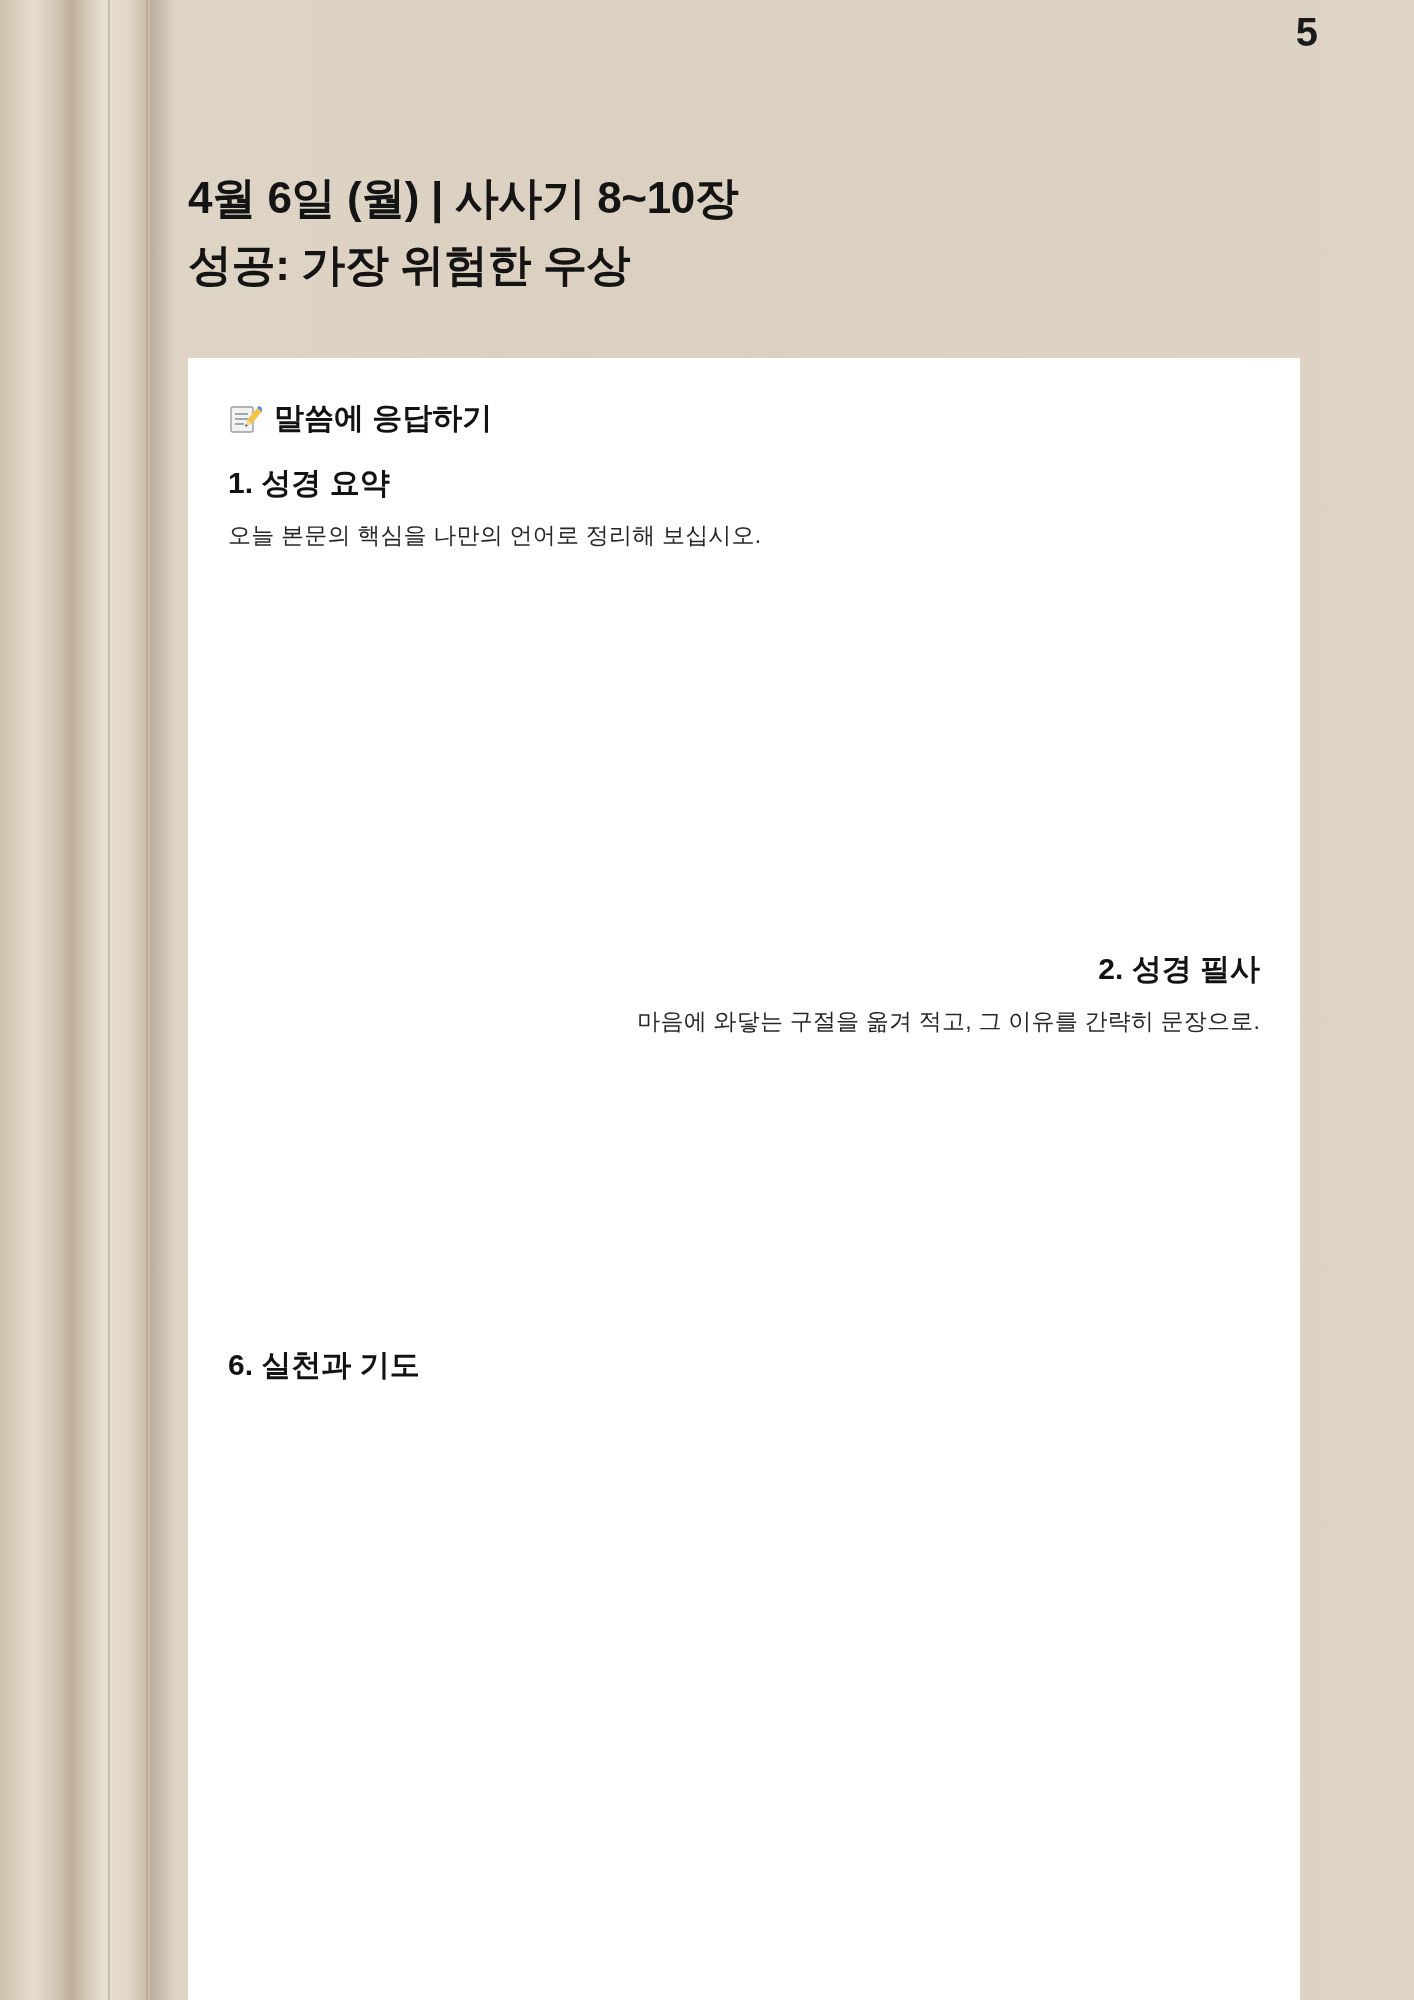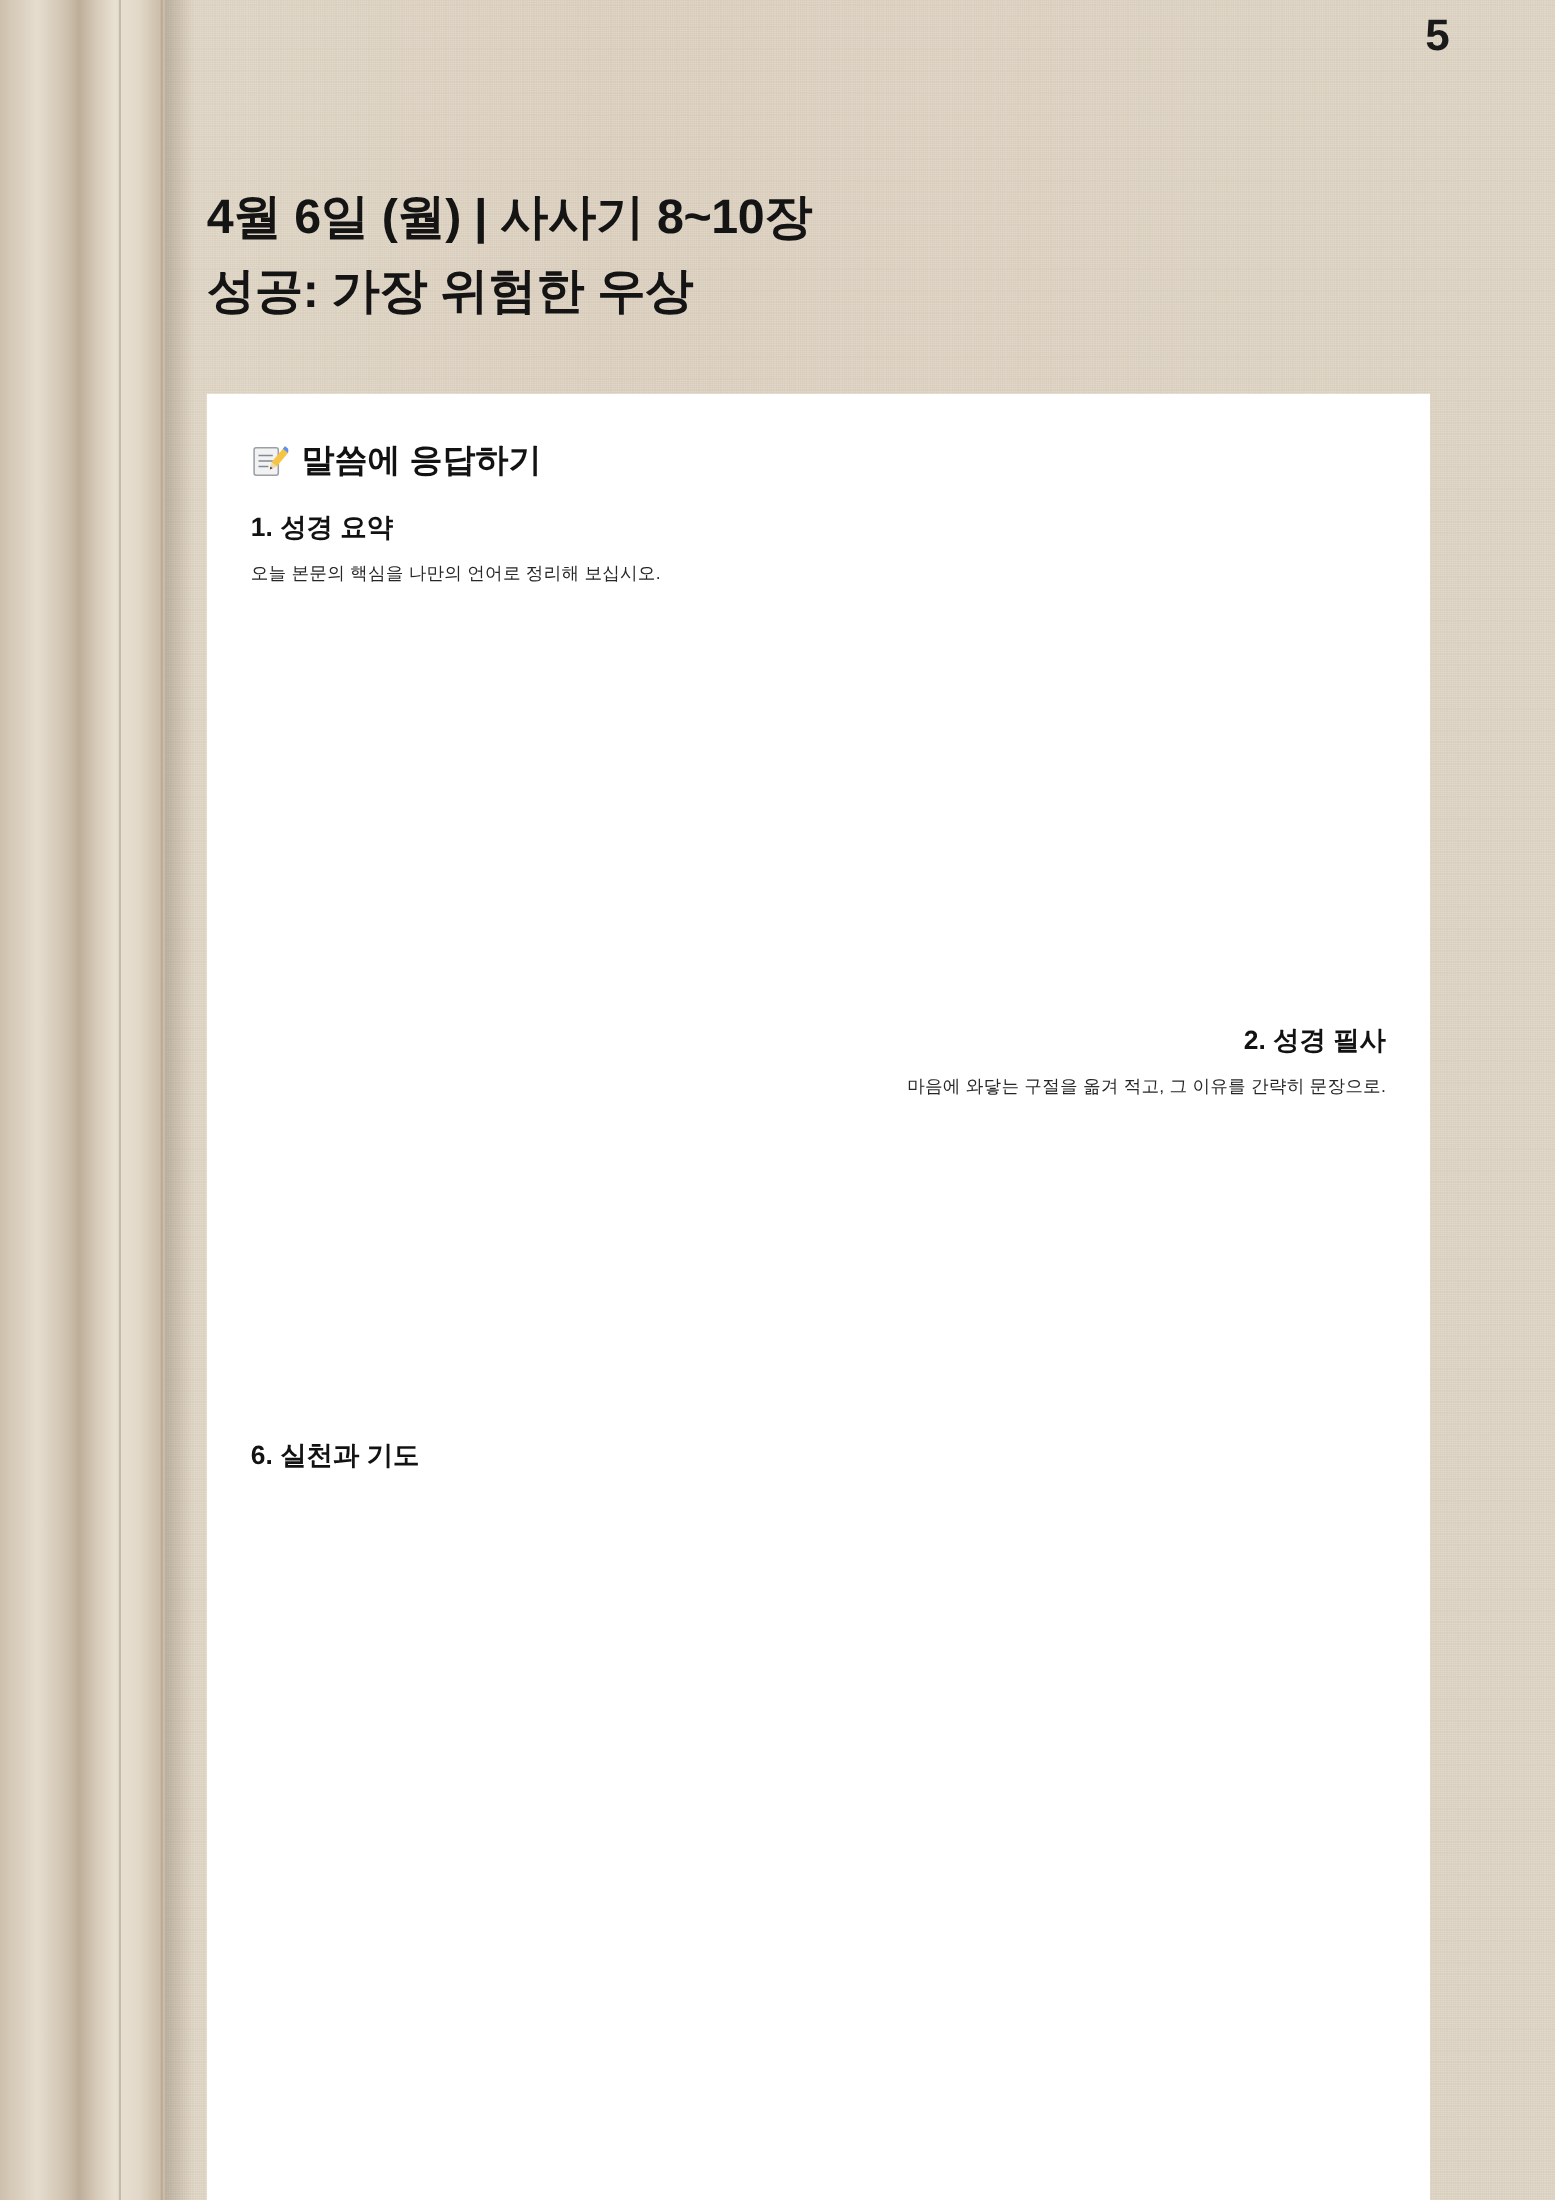"1. 성경 요약" .section-title { font-size: 24px -> 30px }
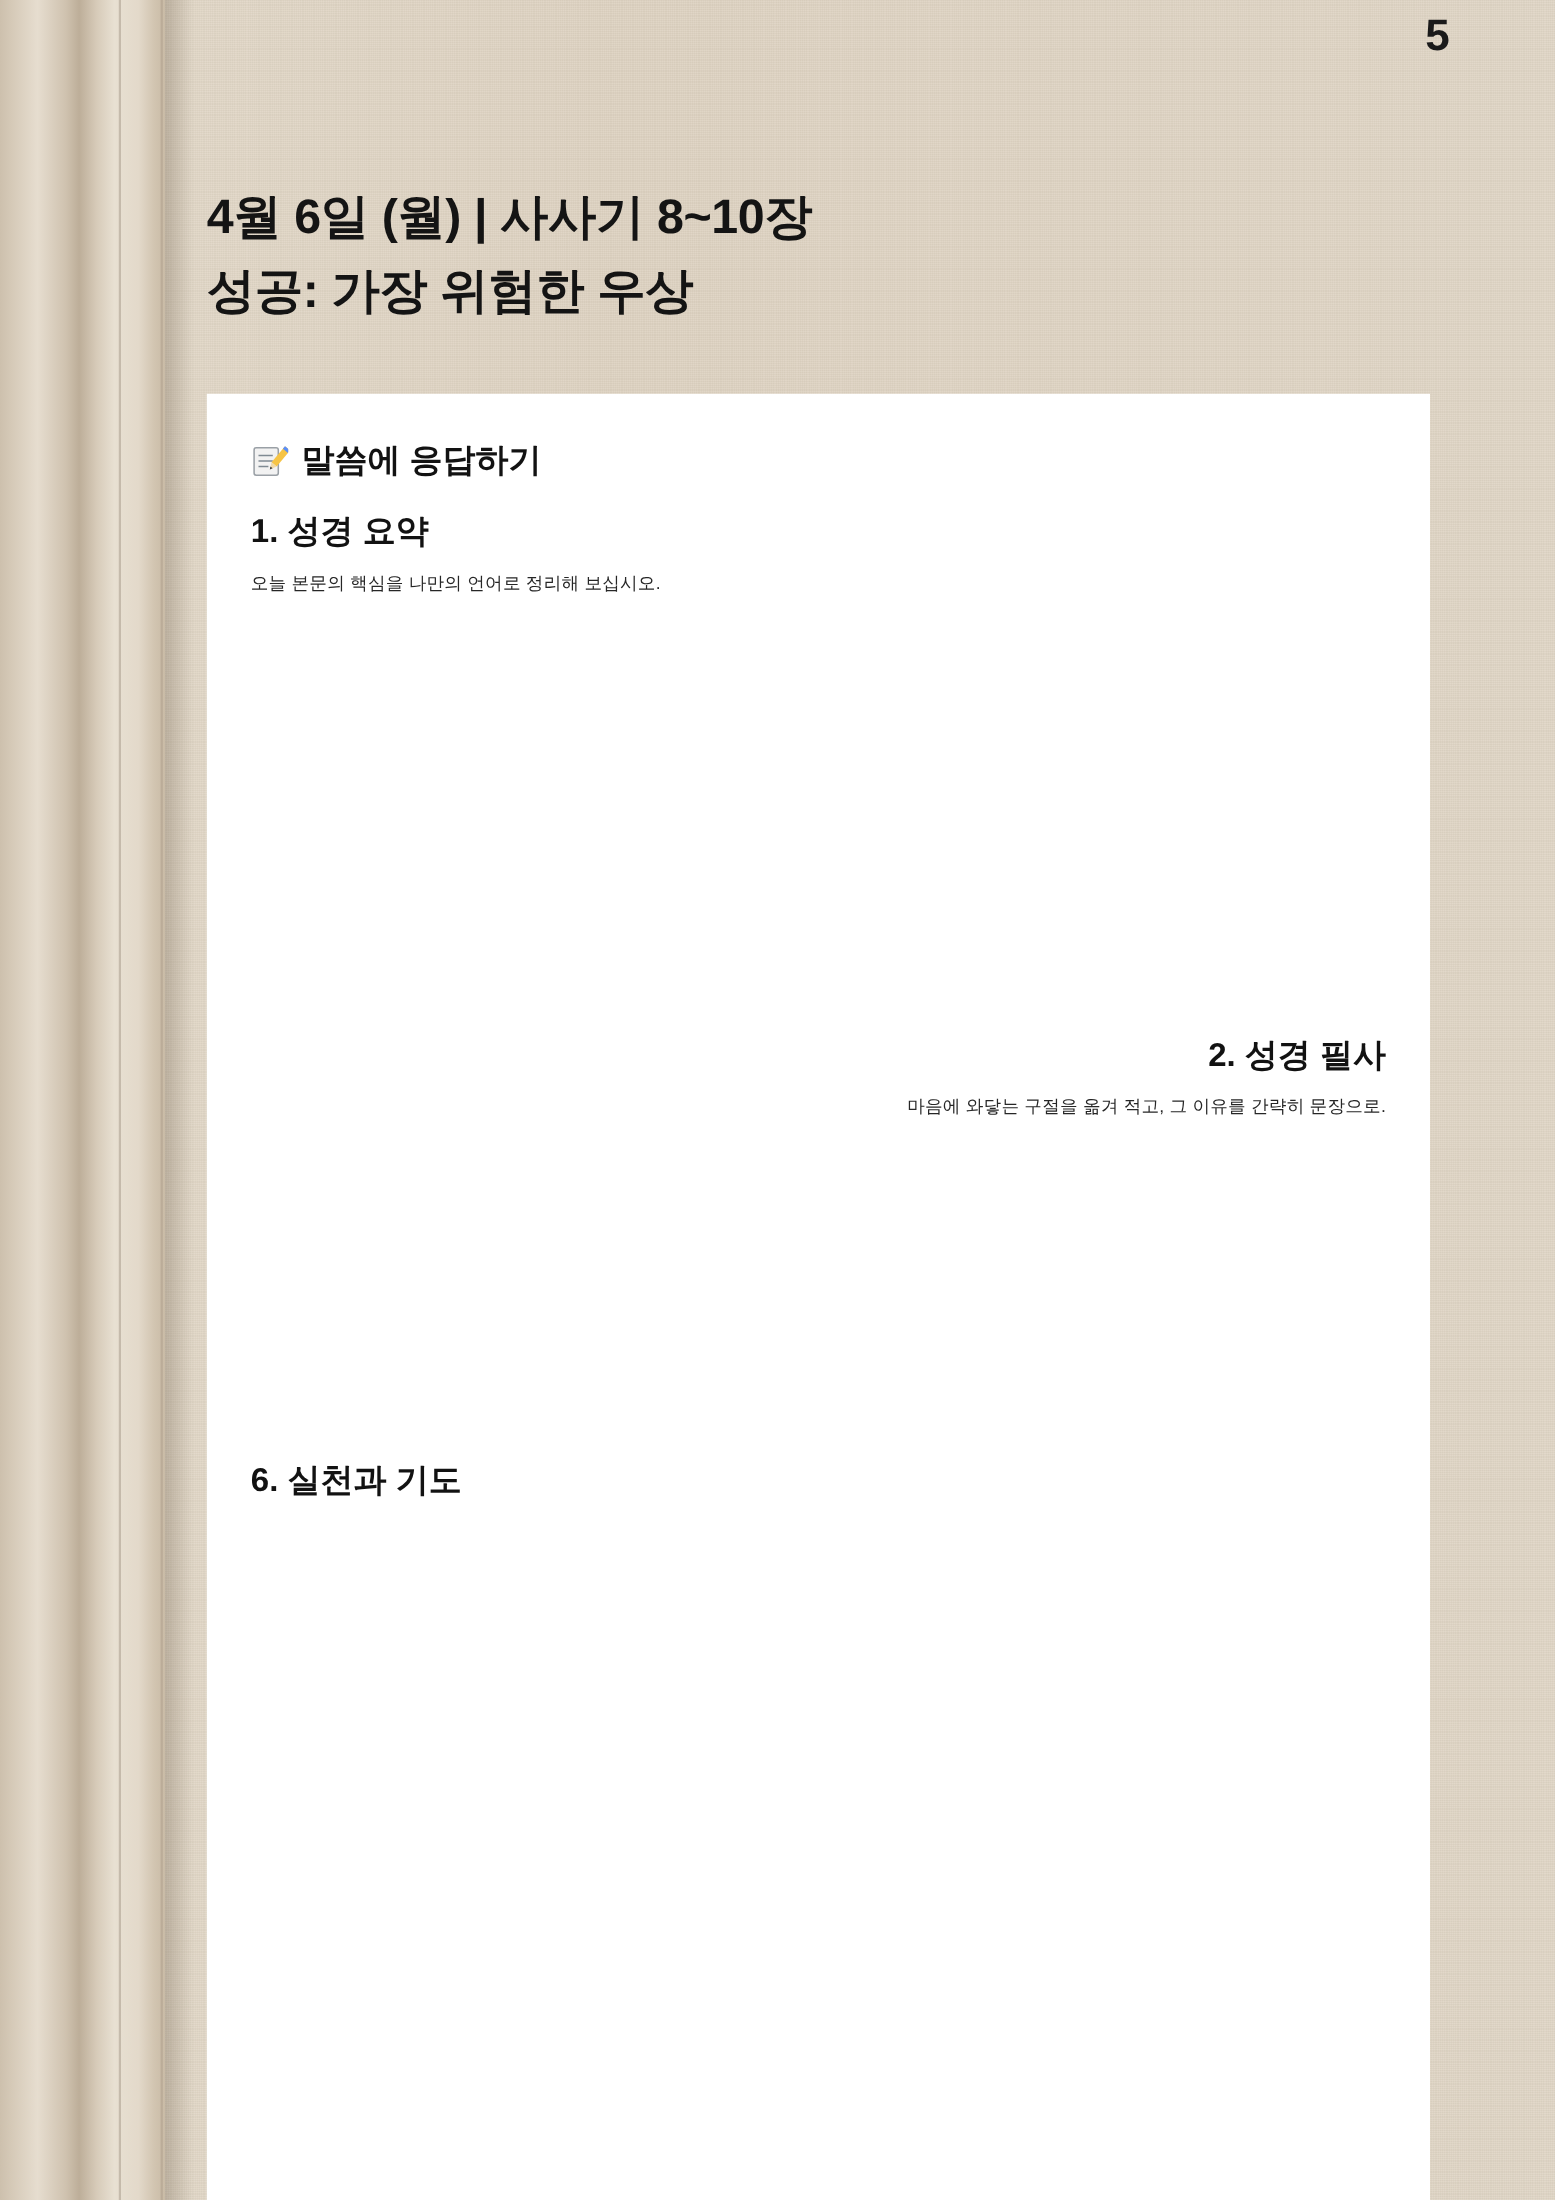"오늘 본문의 핵심을 나만의 언어로" .section-desc { font-size: 16px -> 23px }
